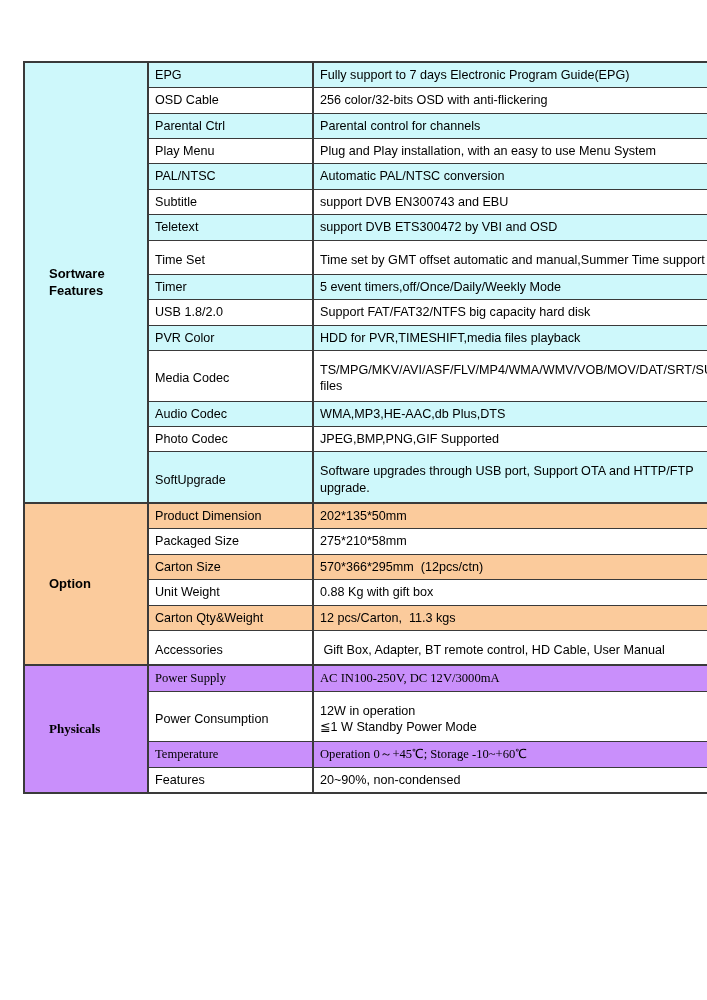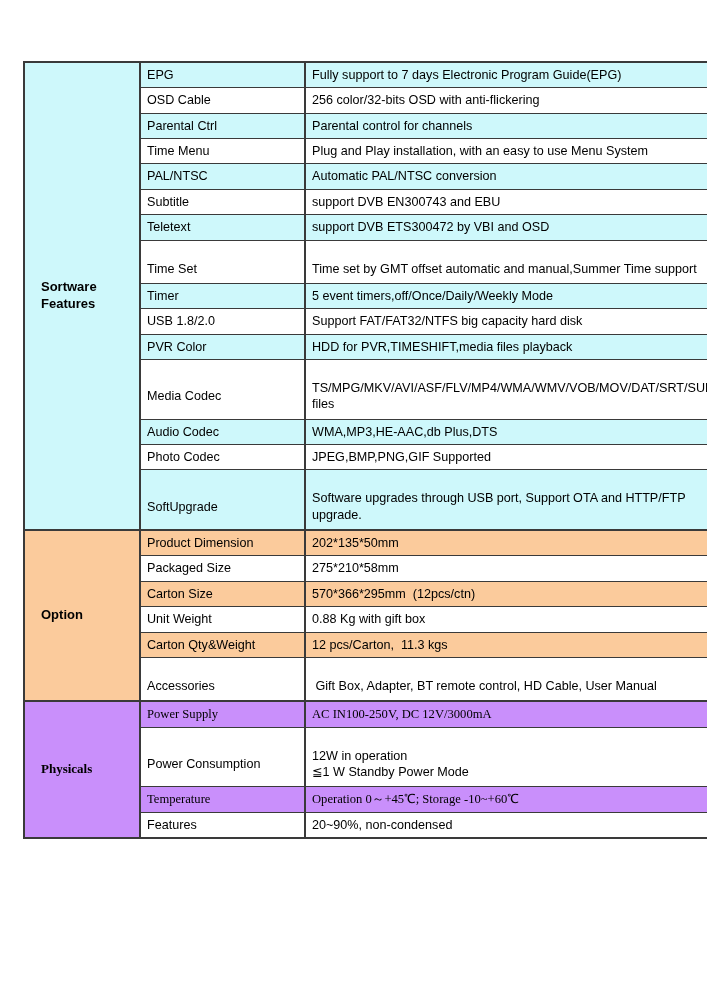"Time Menu" td.label-cell { text: Time -> Play }
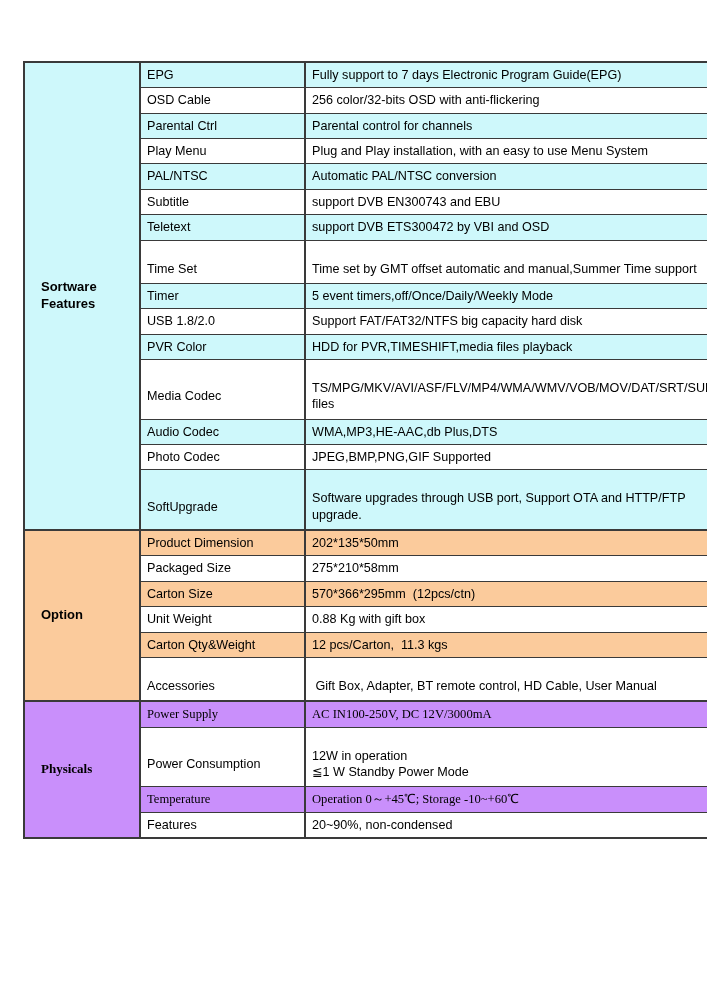"Time Set" .tall-row td { padding-top: 20px -> 11px }
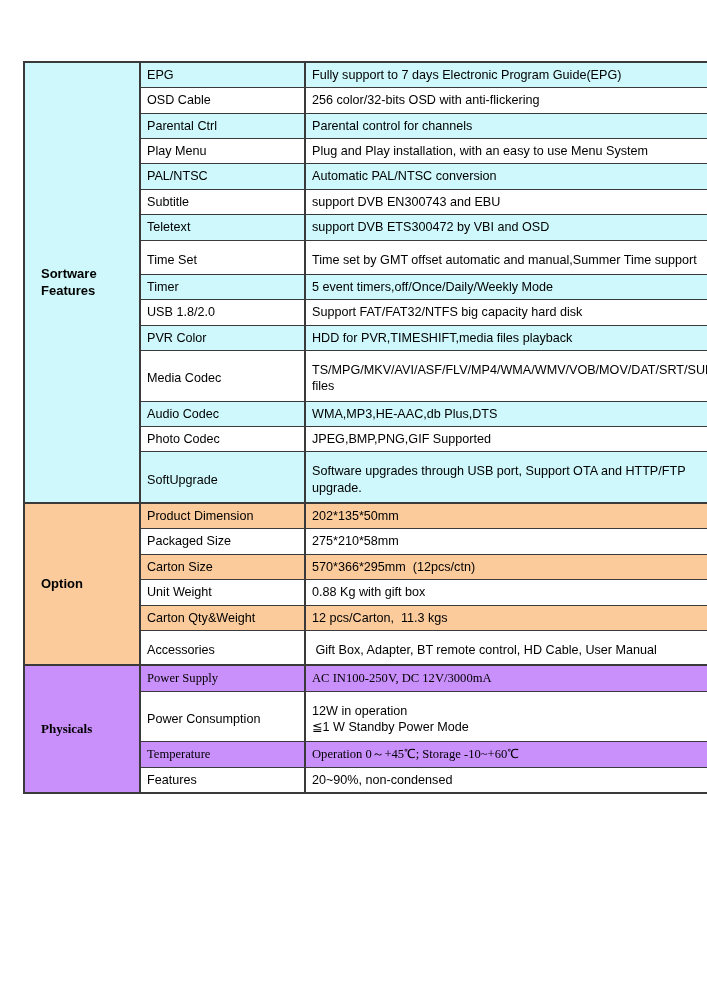"Sortware" td.group-cell { padding-left: 16px -> 24px }
